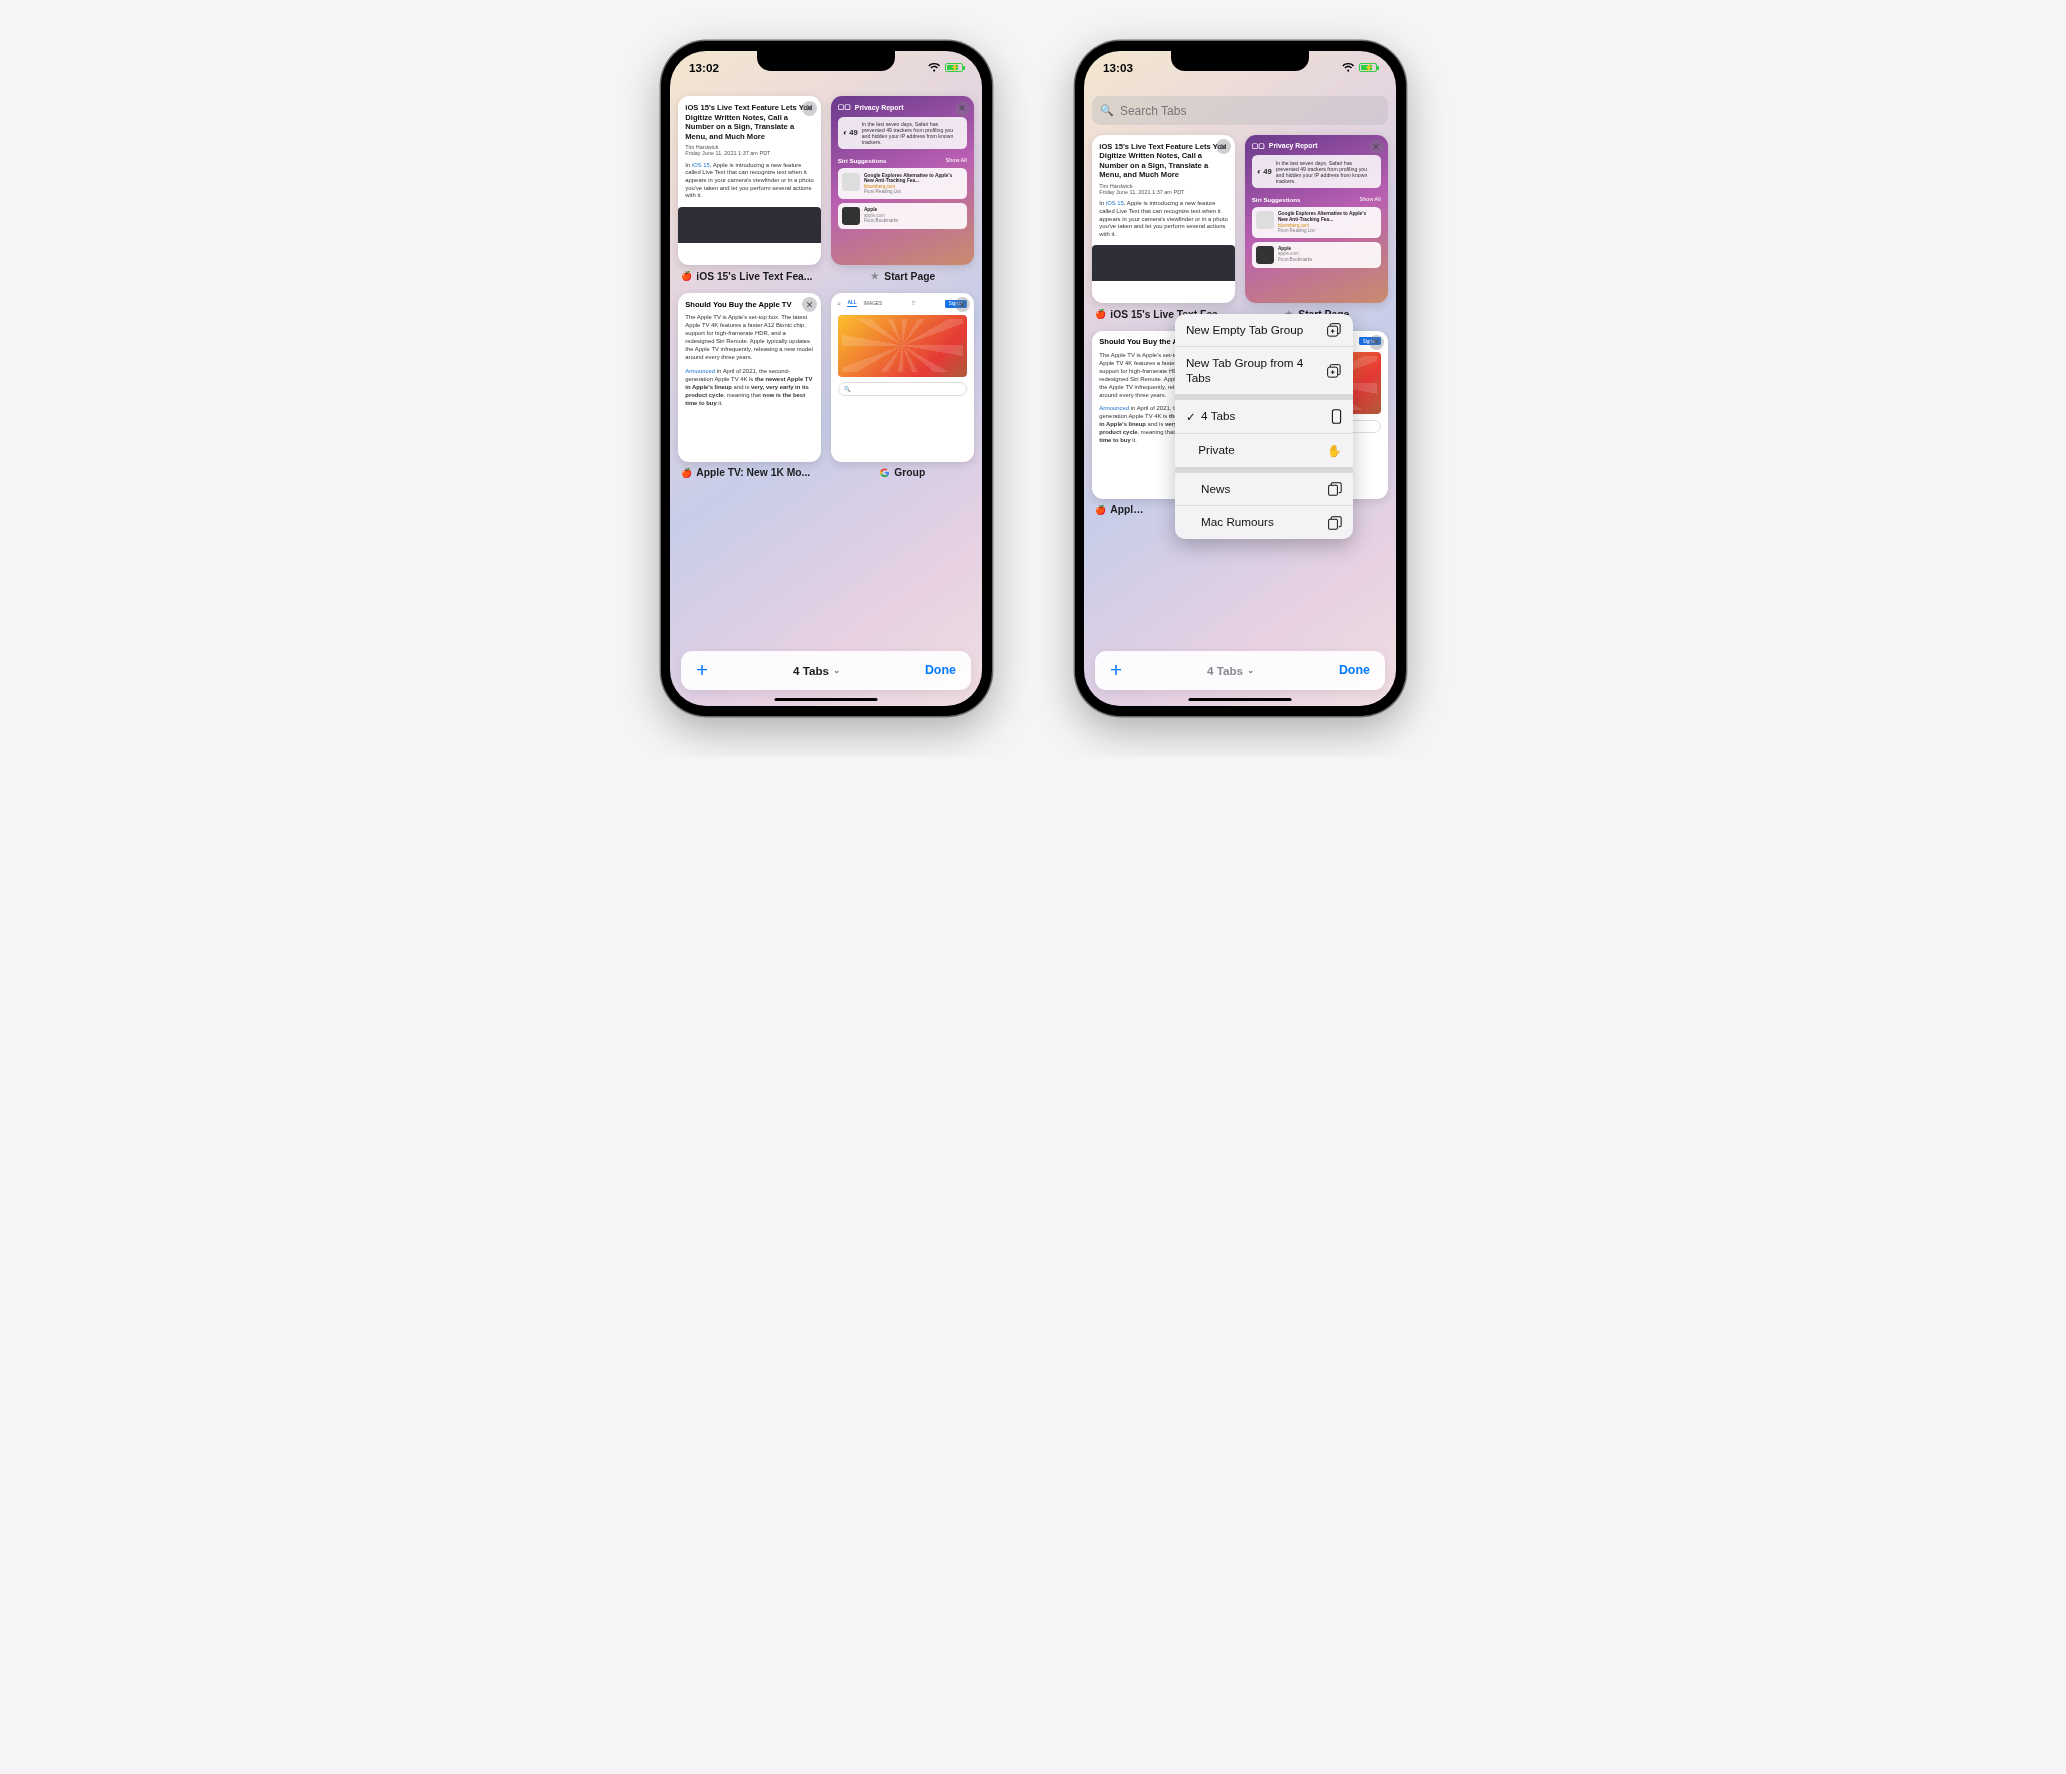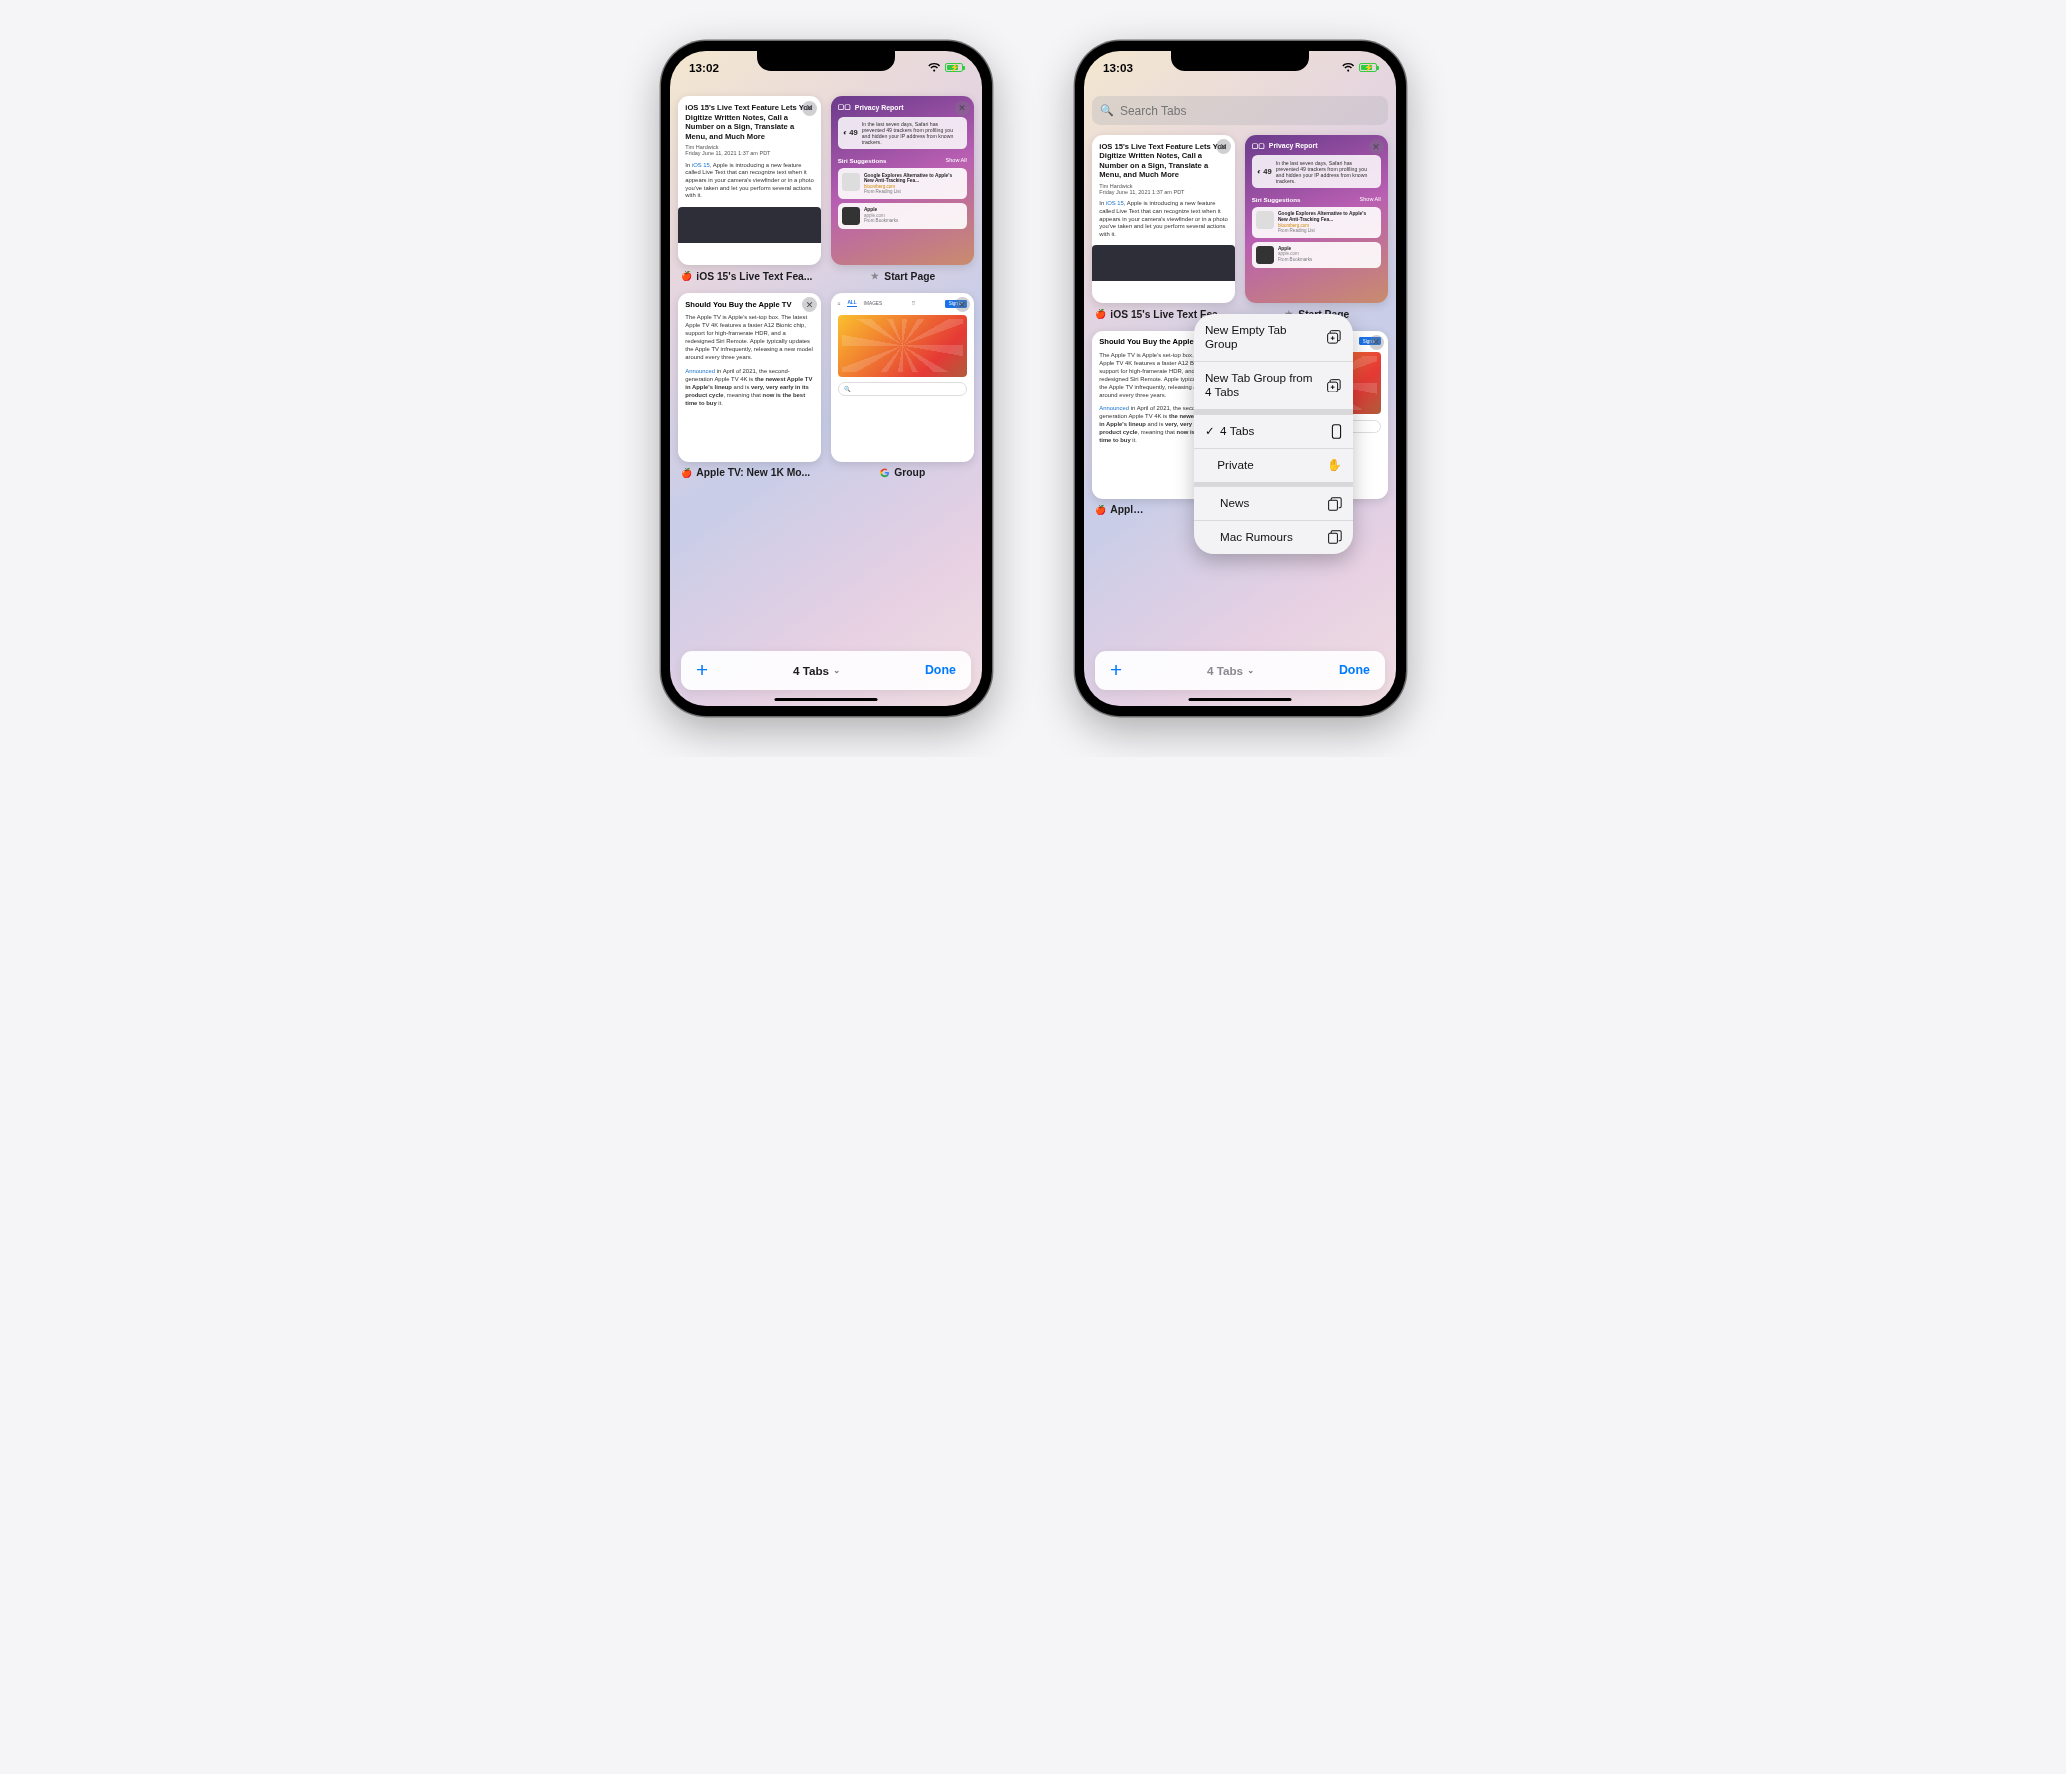"New Empty Tab Group" .menu { border-radius: 20px -> 10px; width: 159px -> 178px }
